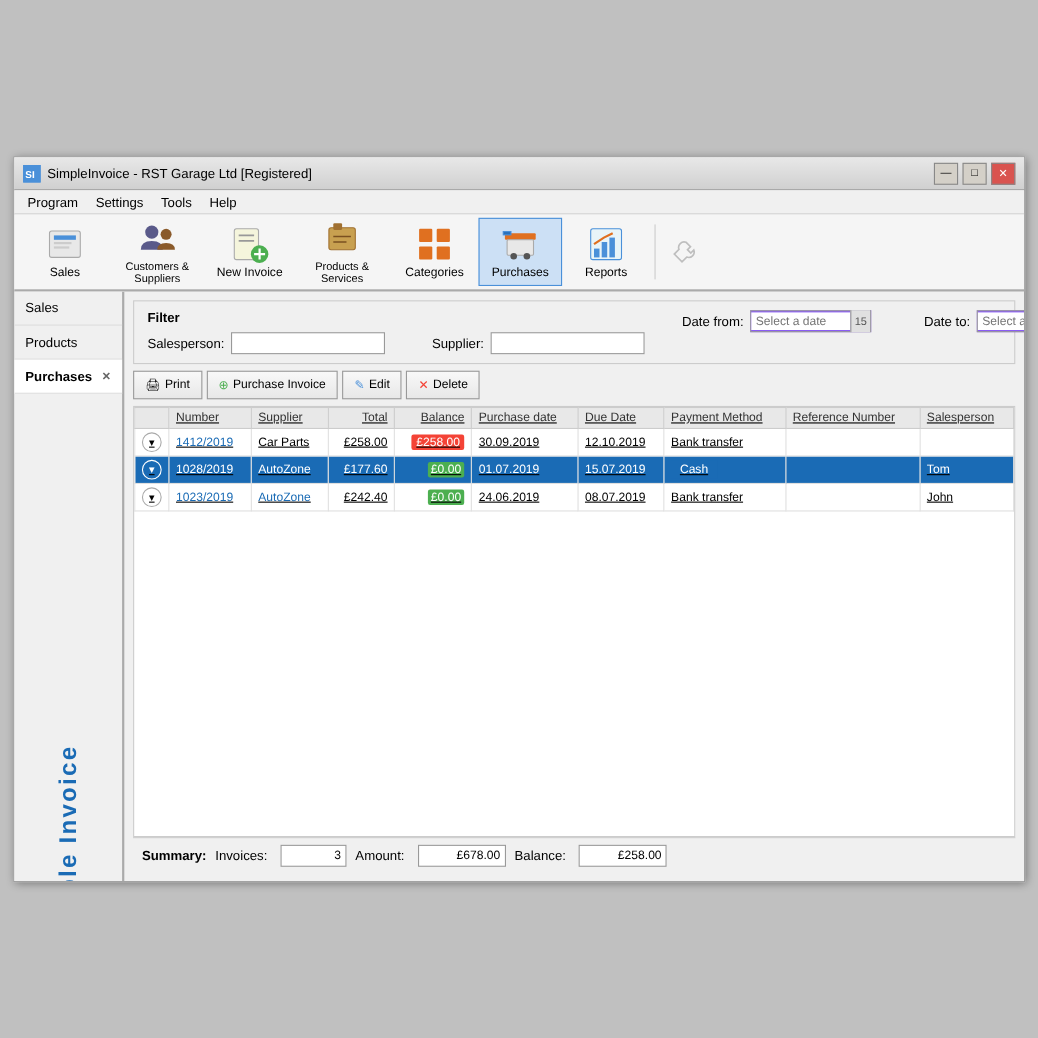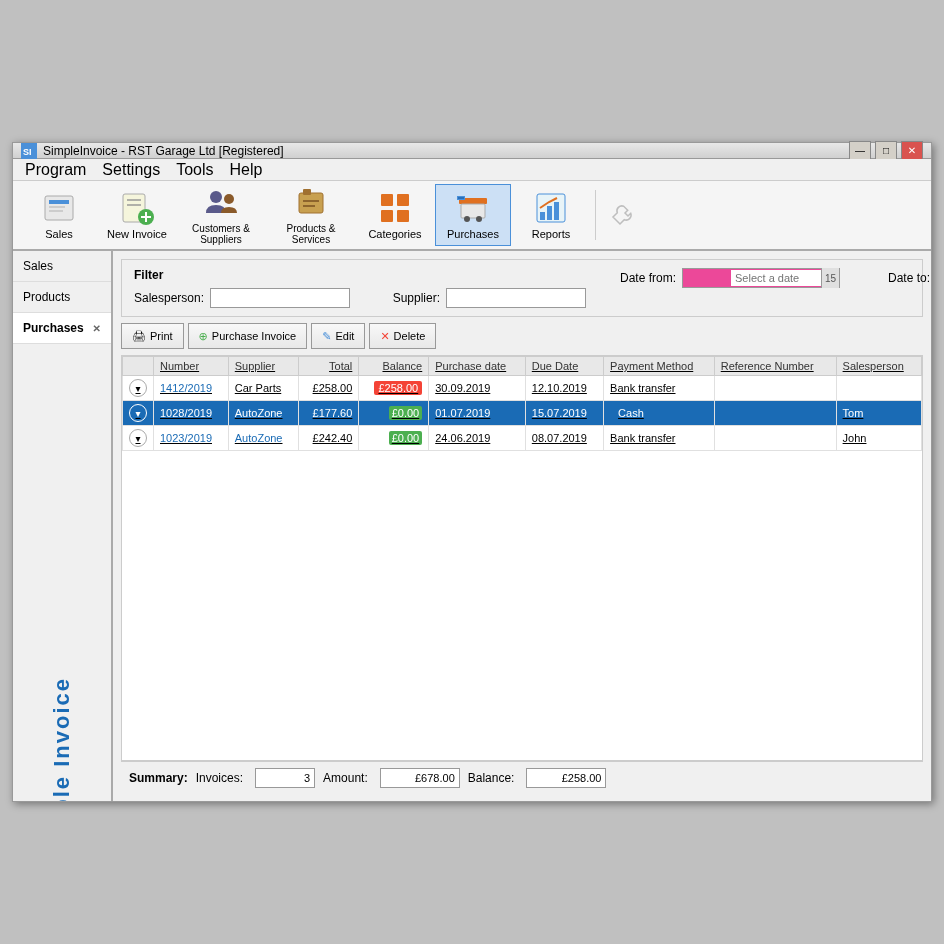"SI" .title-bar { height: 16px -> 30px }
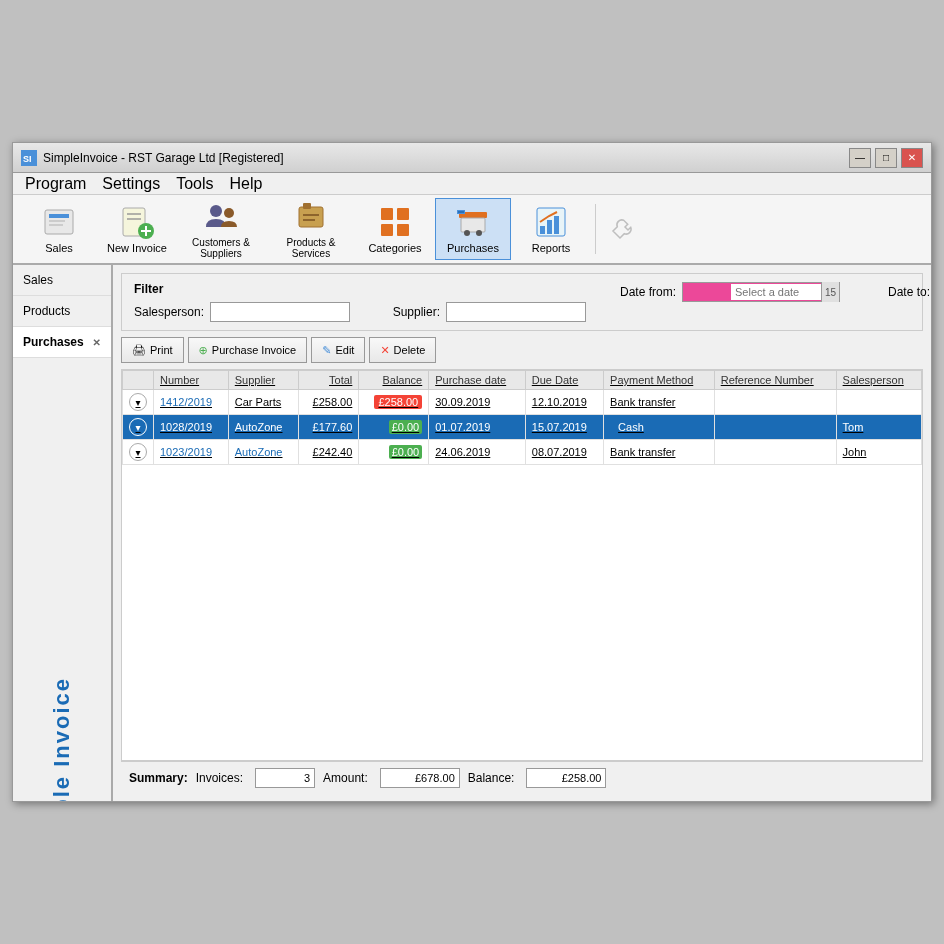"Program" .menu-item { font-size: 16px -> 12px }
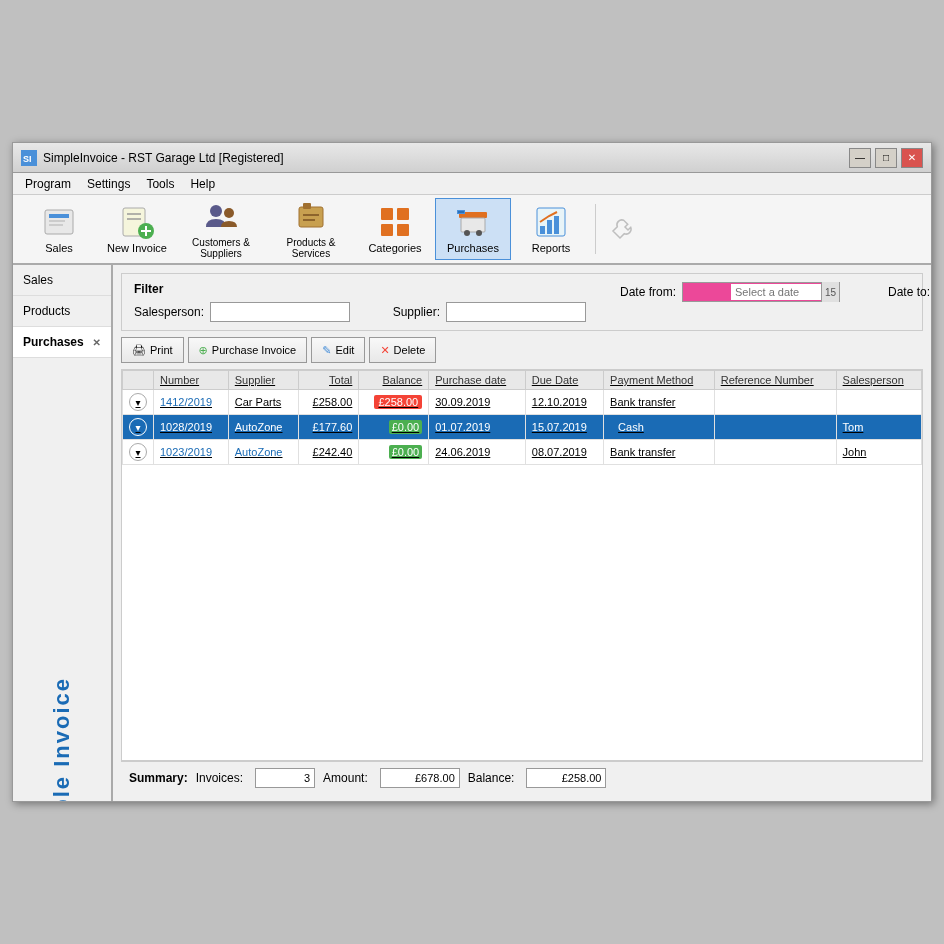"New Invoice" div.toolbar-btn { order: before "Customers & Suppliers" -> after "Customers & Suppliers" }
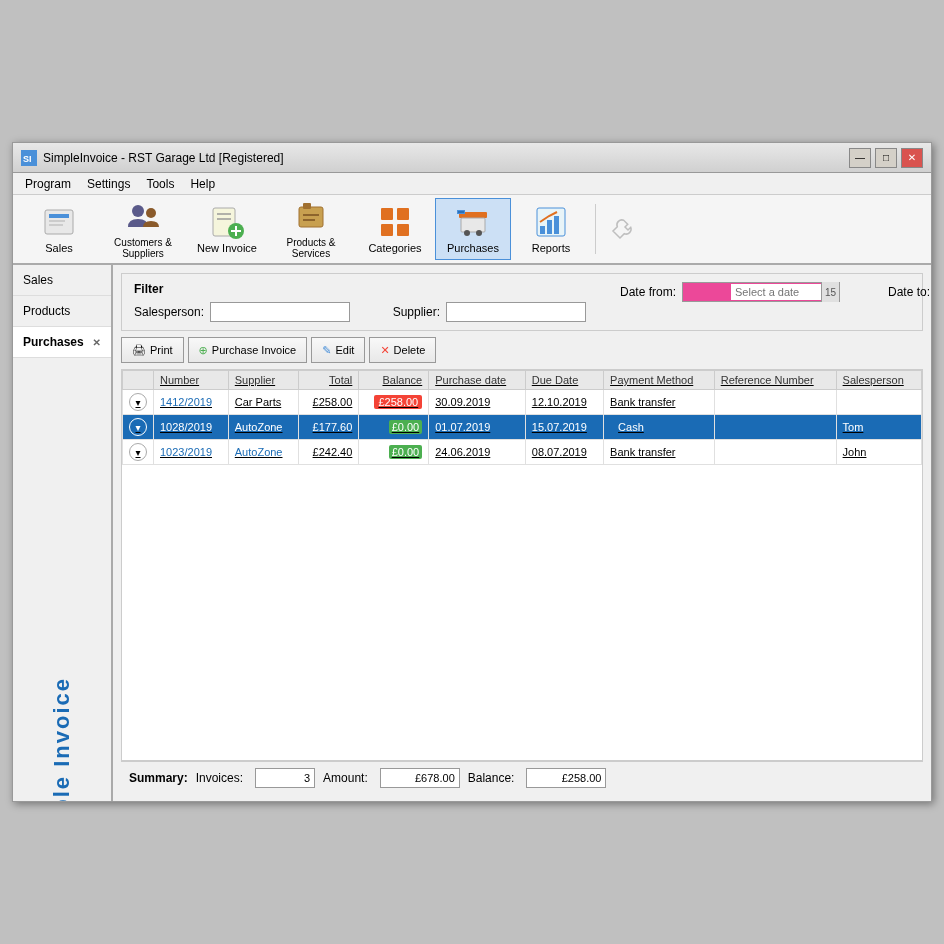"Select a date" .date-input-wrap { background: #ec4899 -> #8b5cf6; padding-left: 48px -> none }
